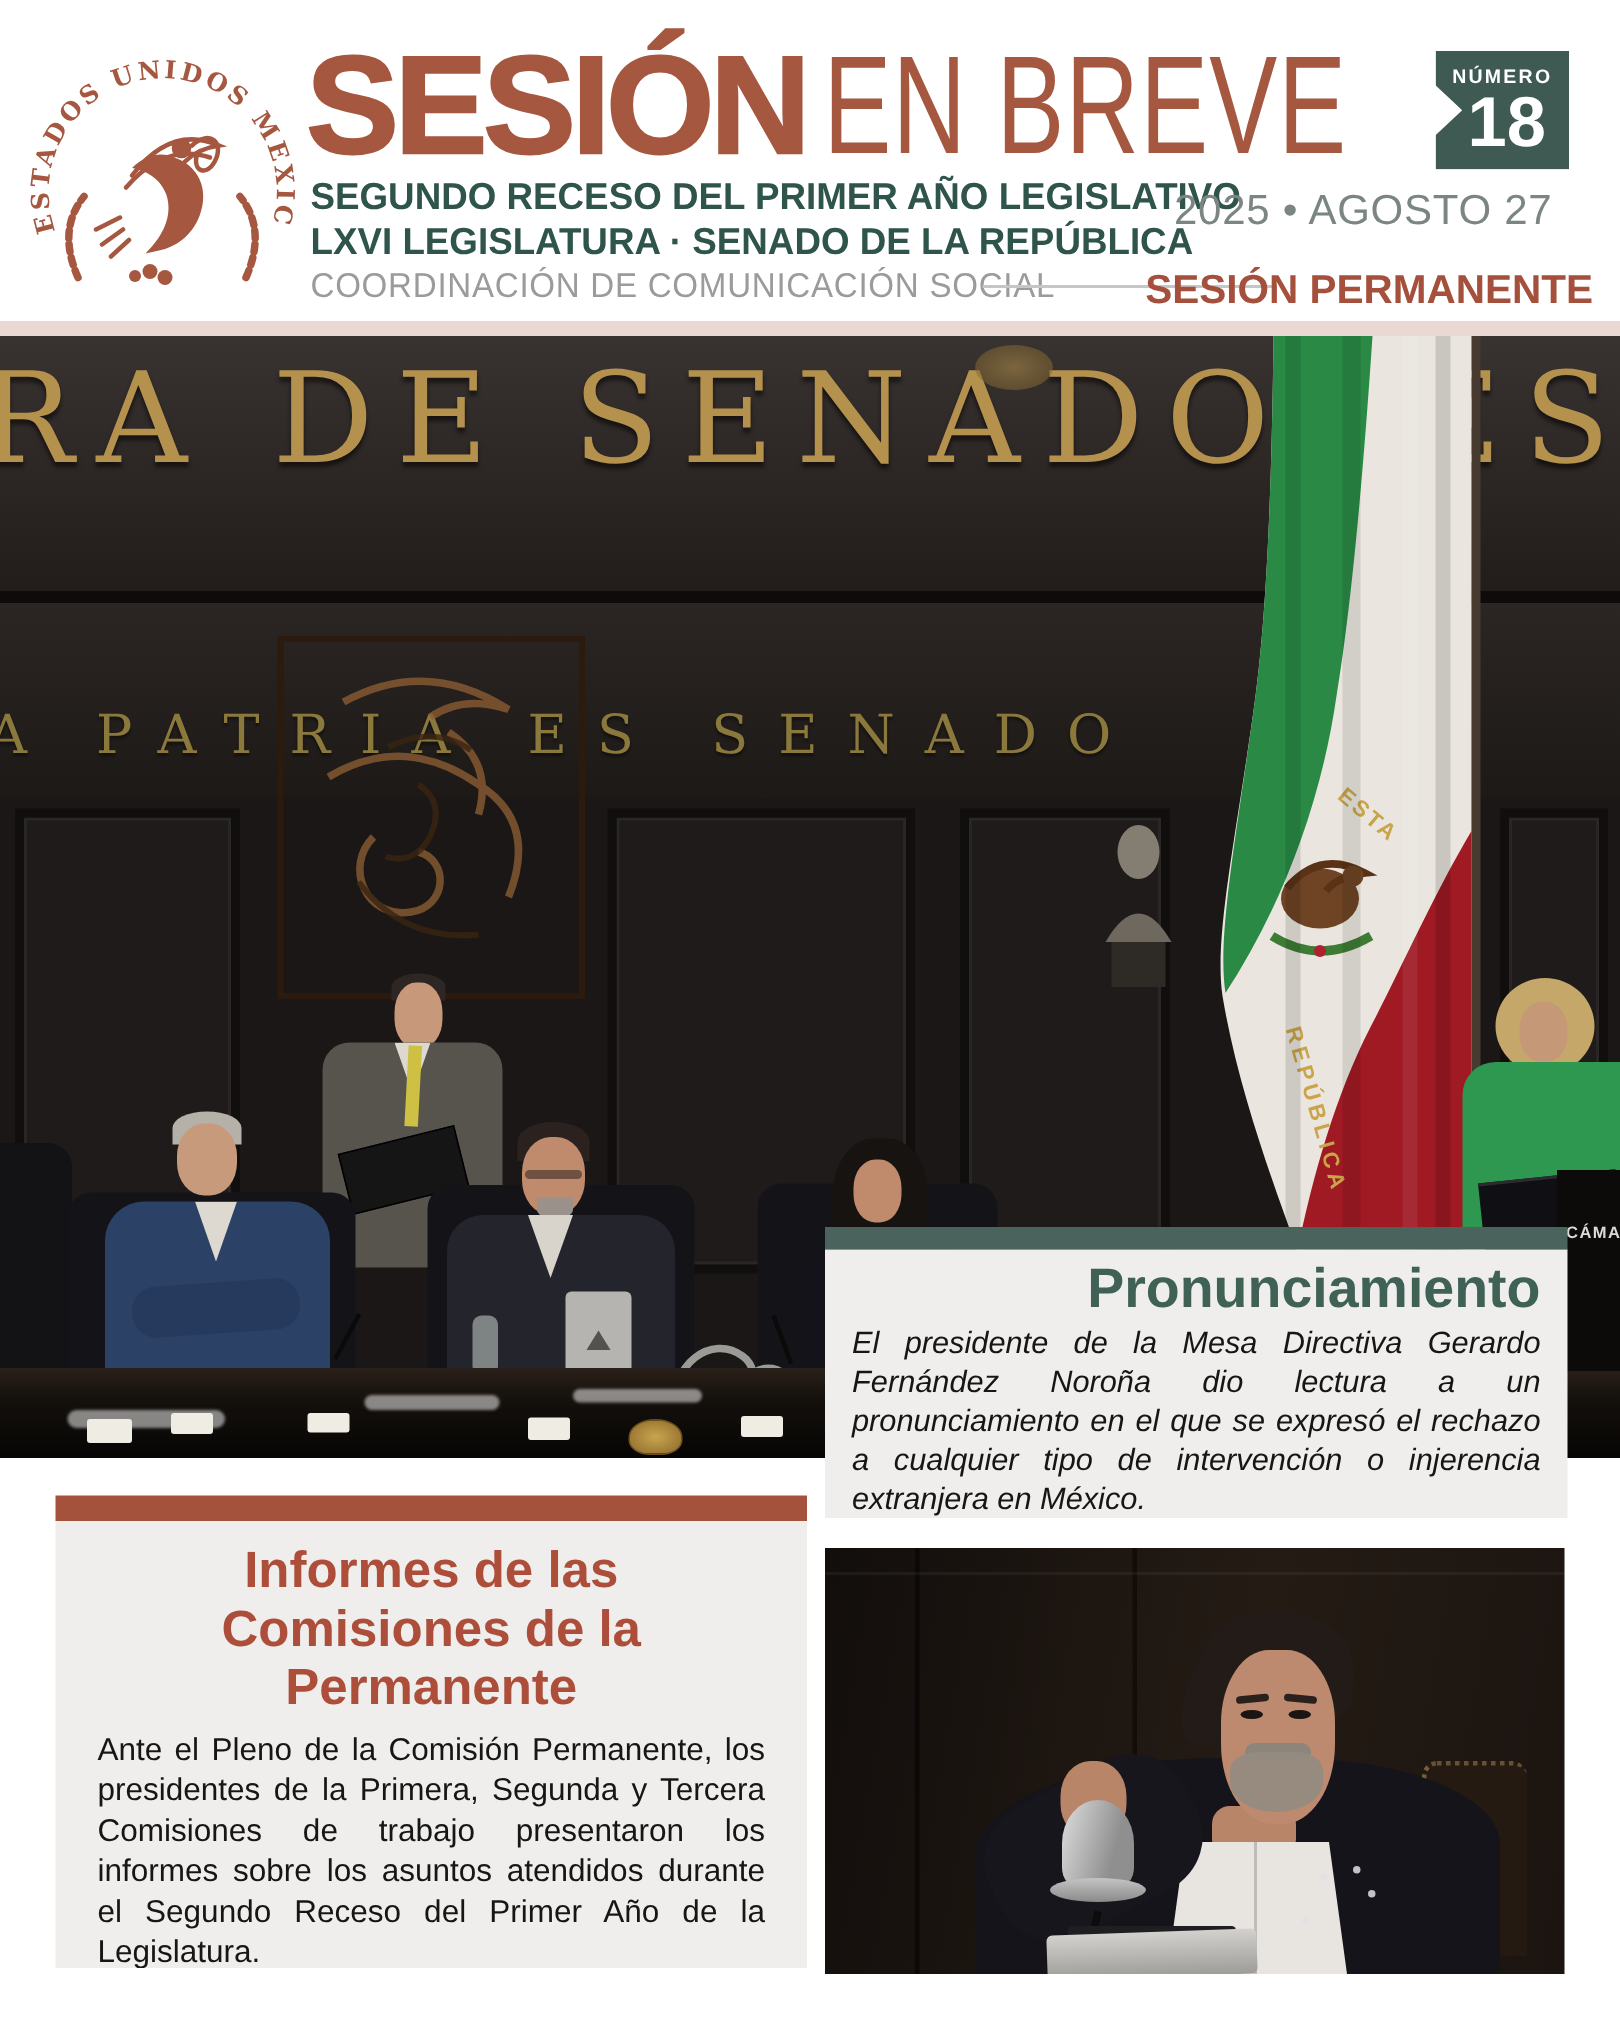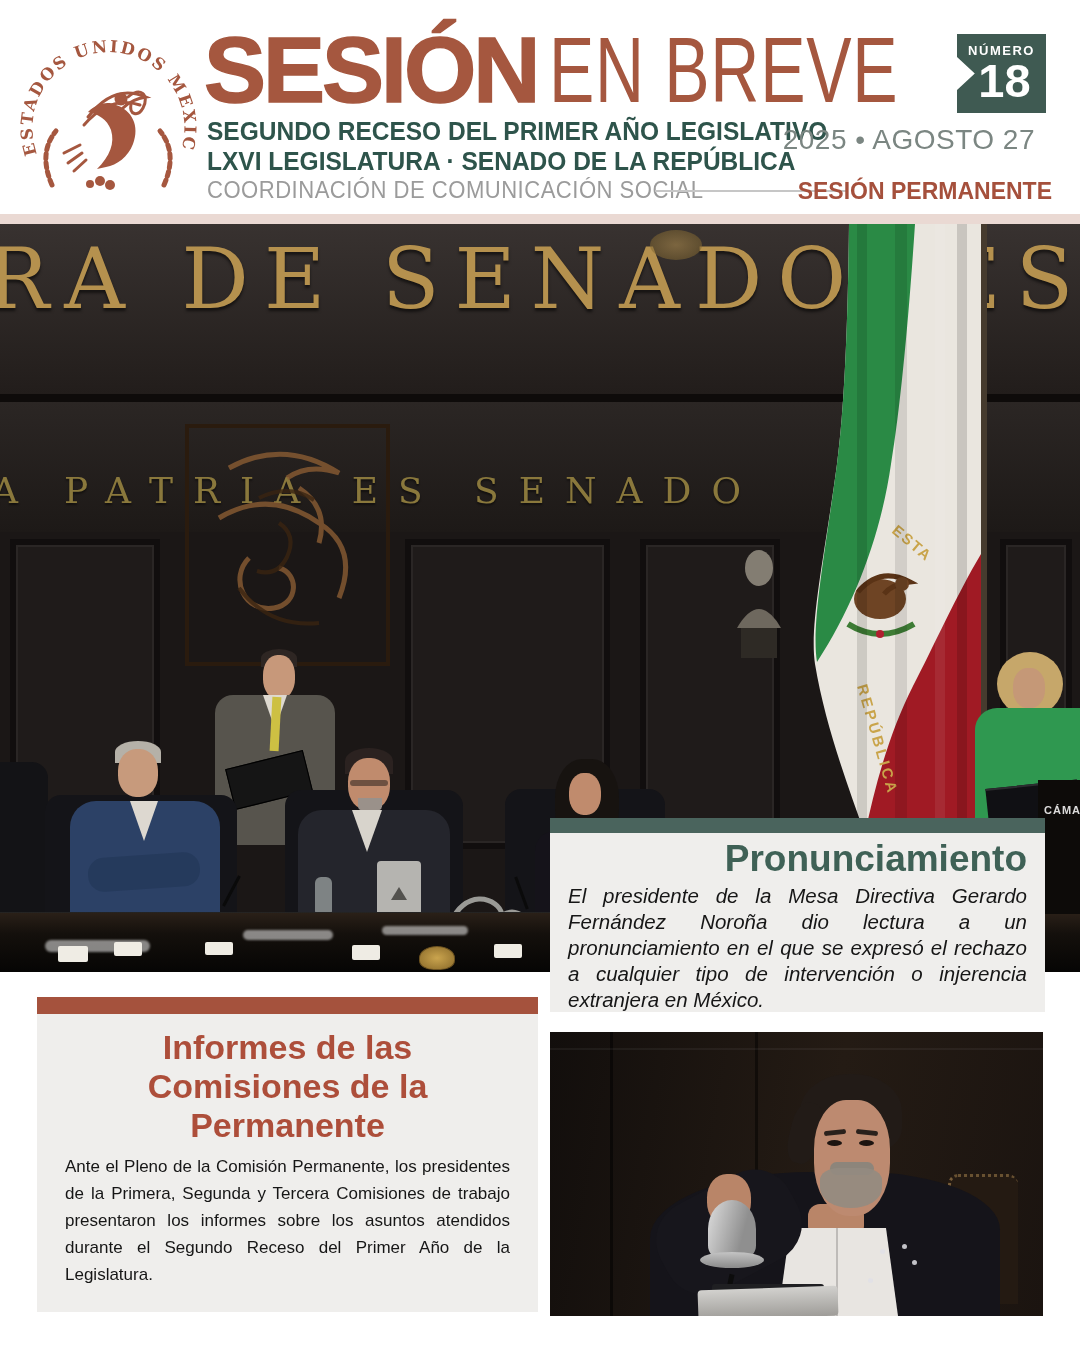"SESIÓN PERMANENTE" .session { font-size: 23px -> 27px; right: 28px -> 18px }
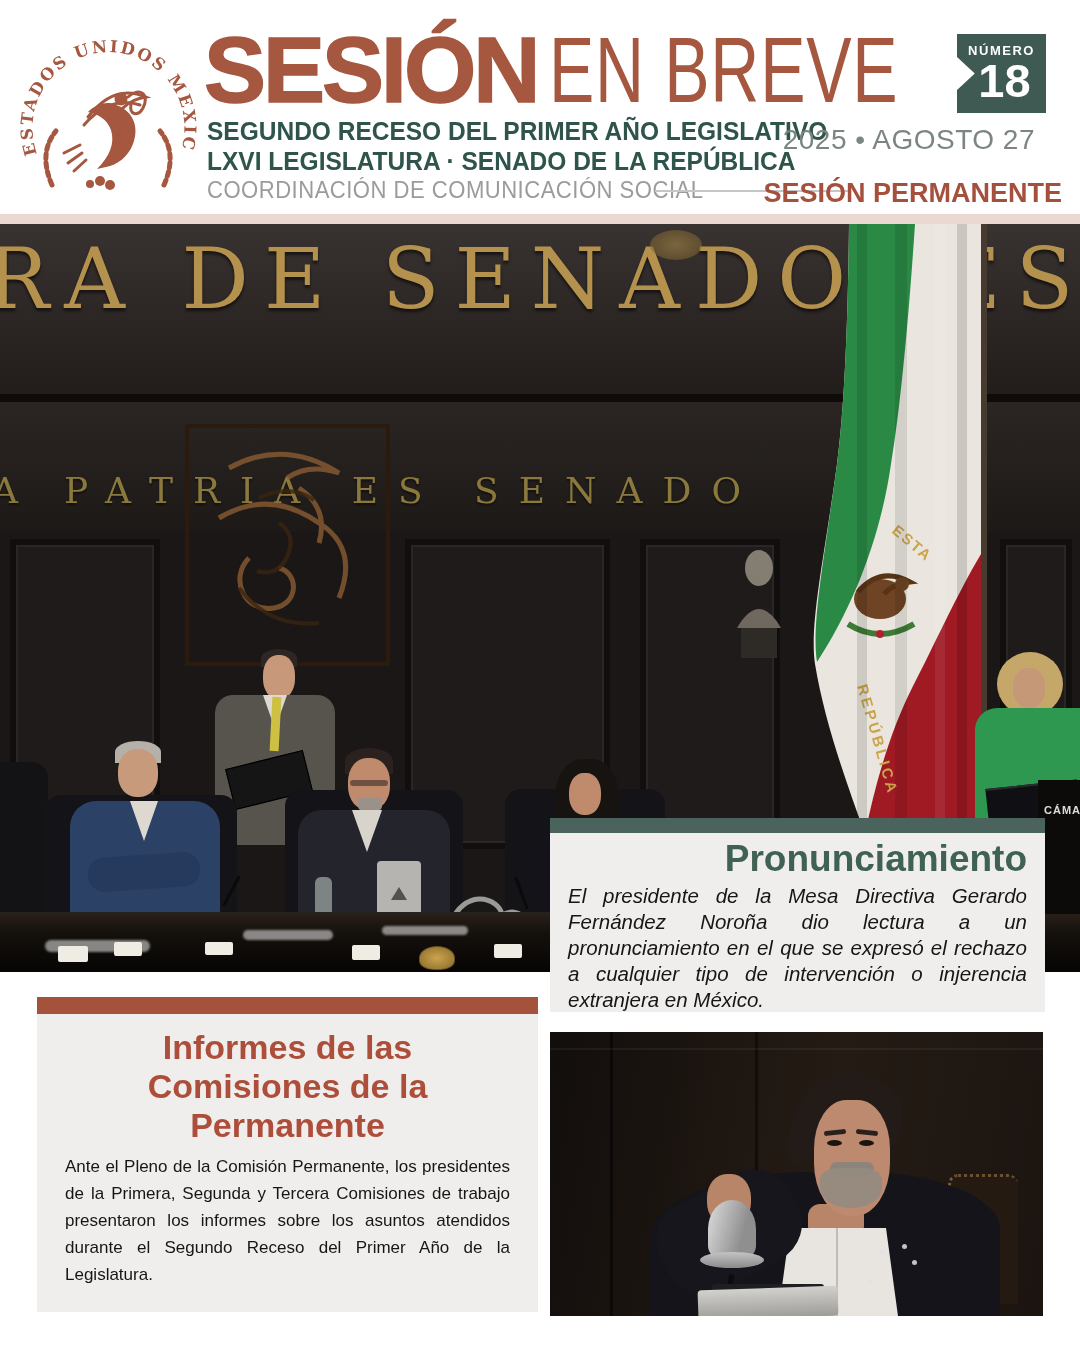"CÁMA" .desk-label { top: 24px -> 36px }
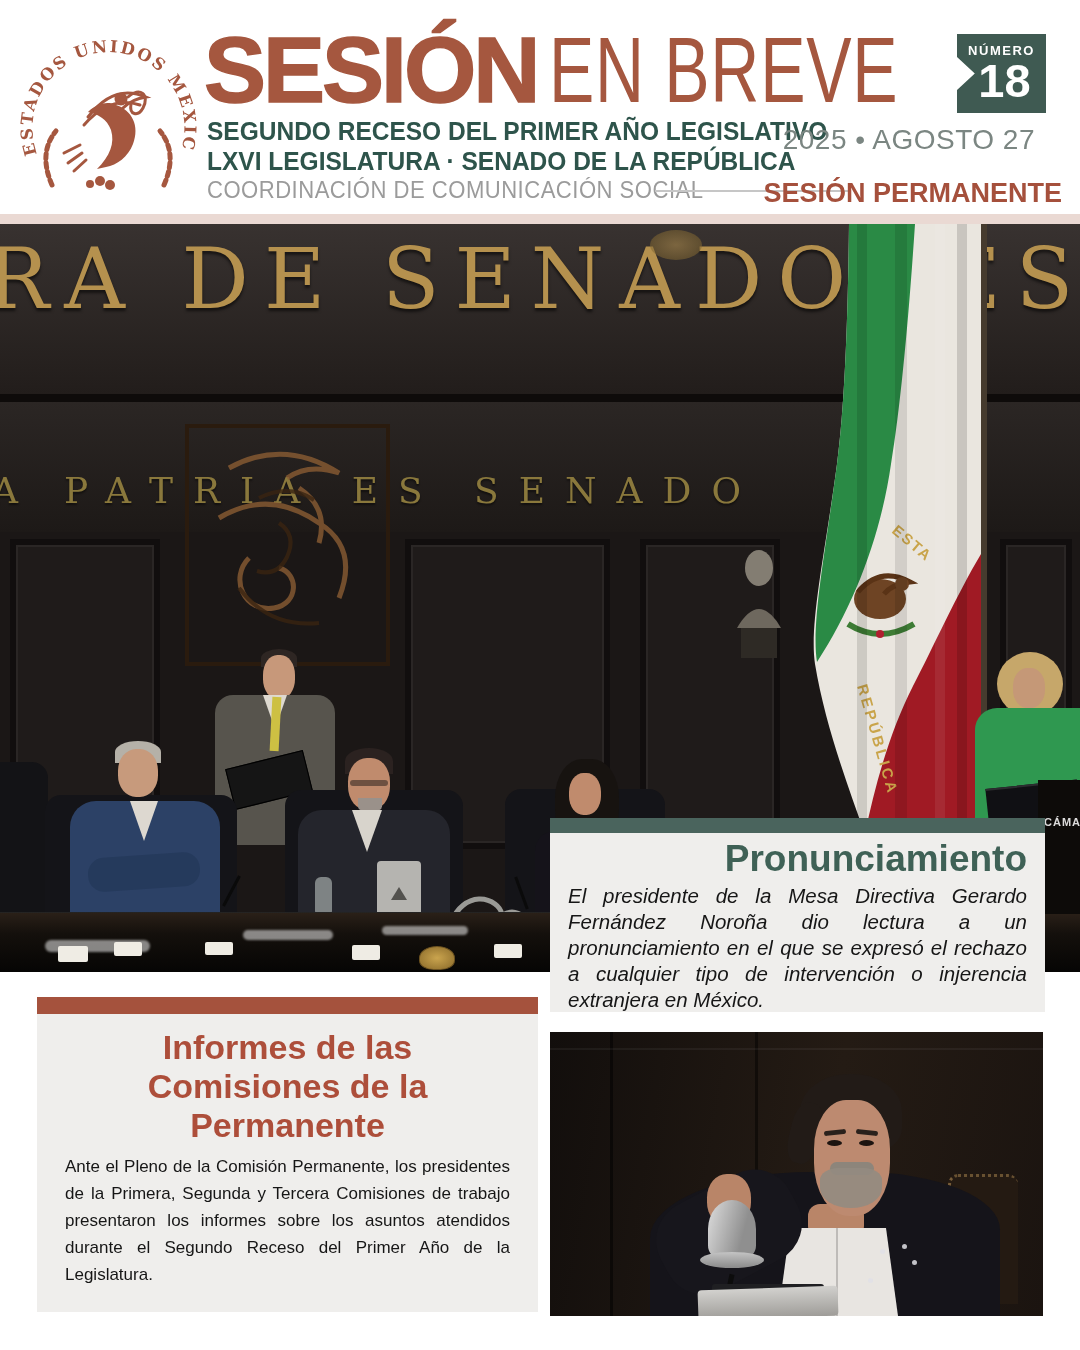"Ante el Pleno de la" .box.info p { font-size: 17px -> 21px }
